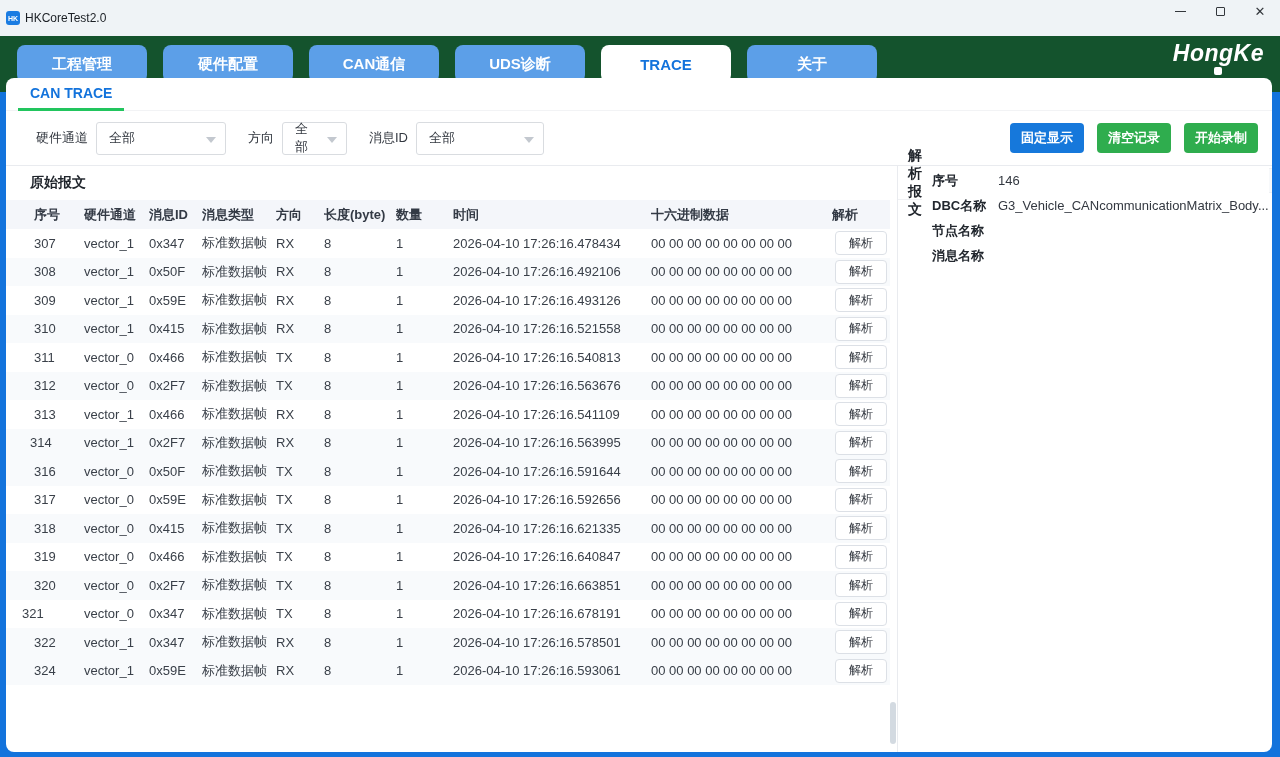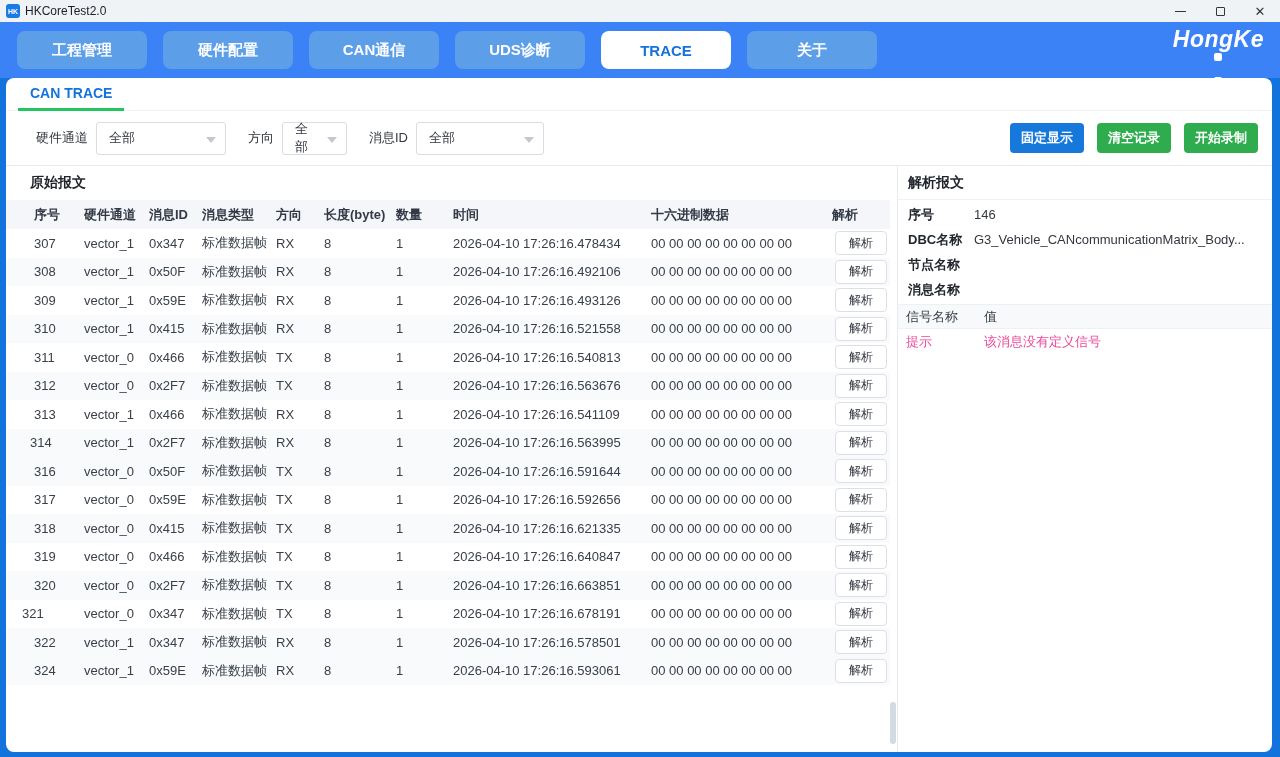"HKCoreTest2.0" .titlebar { height: 22px -> 36px }
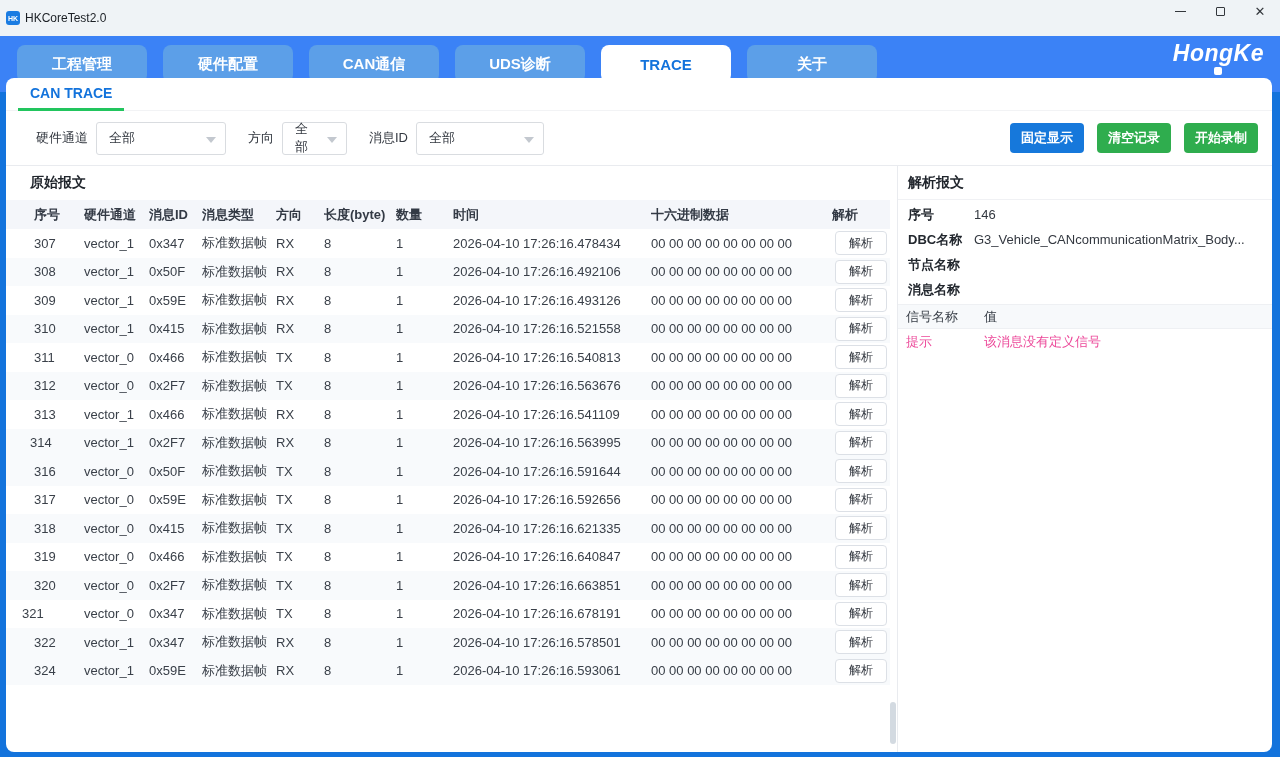"工程管理" .navbar { background: #3b82f6 -> #14532d }
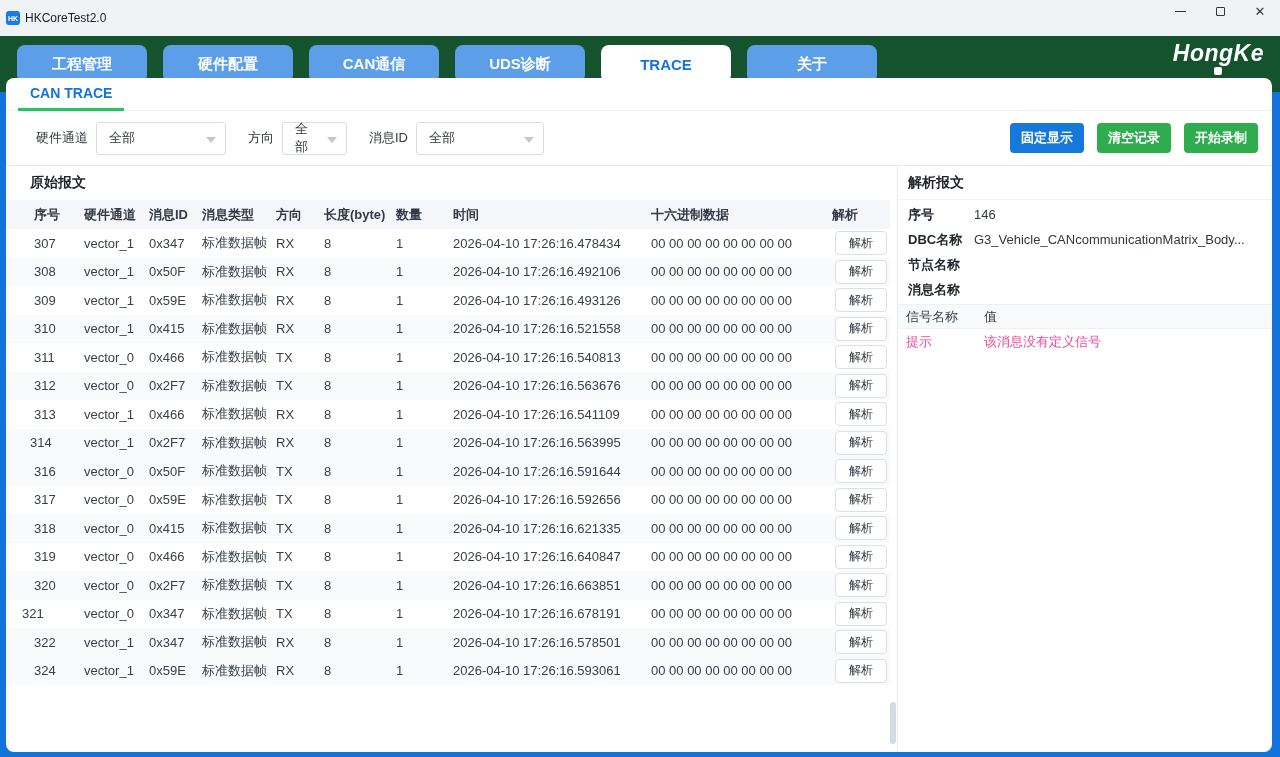"解析报文" .right-panel { flex-direction: column -> none }
